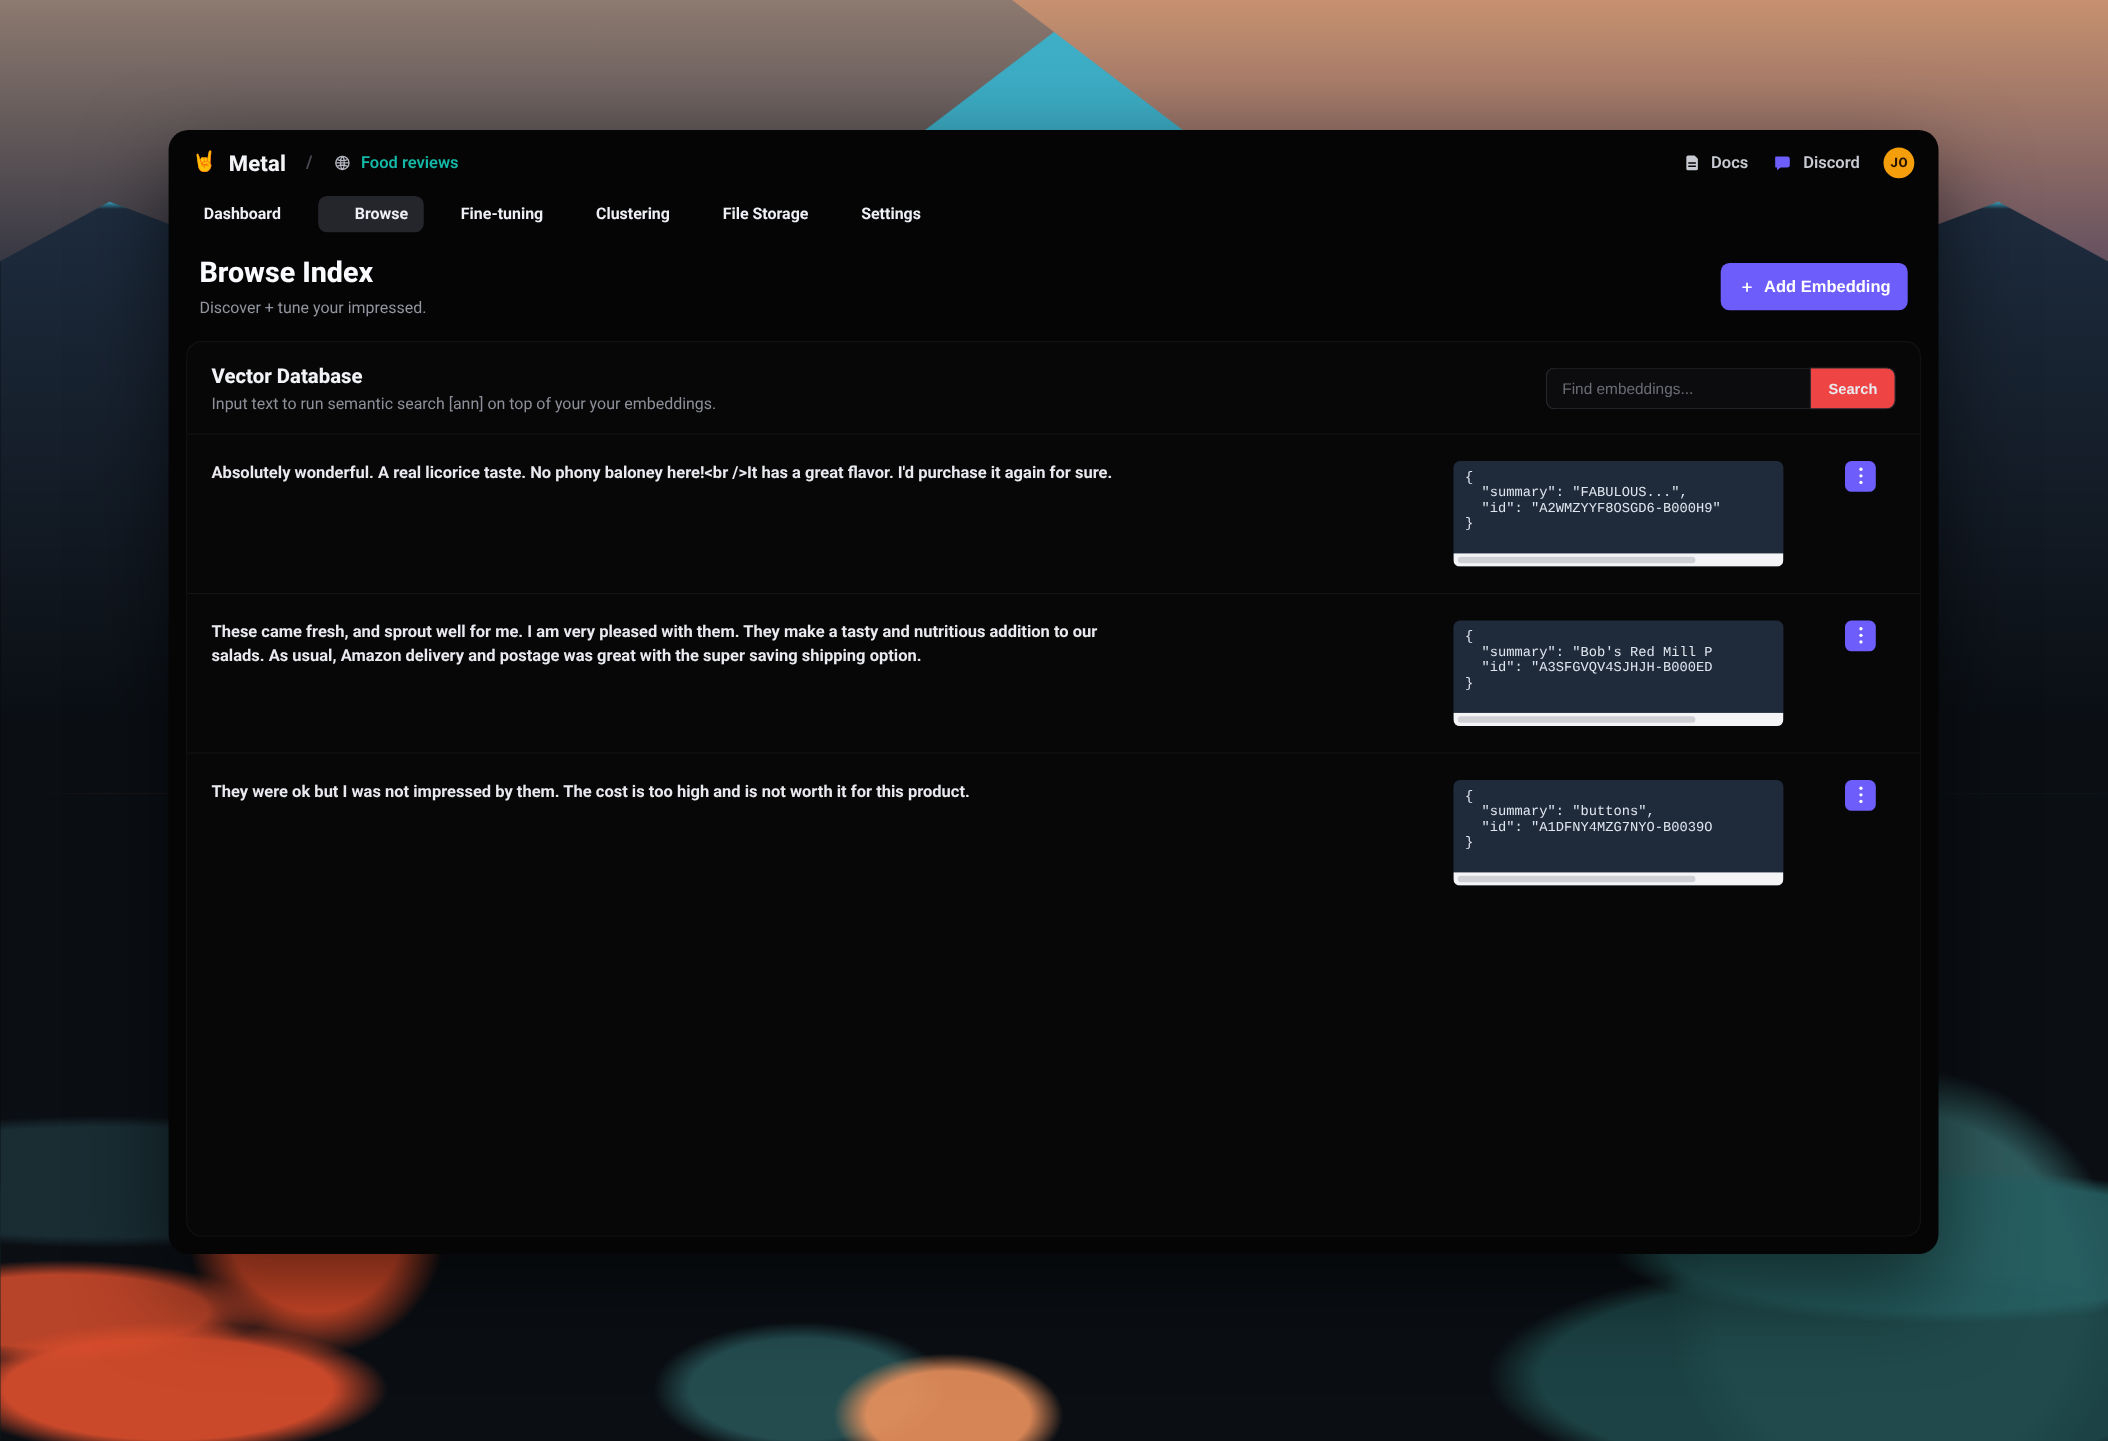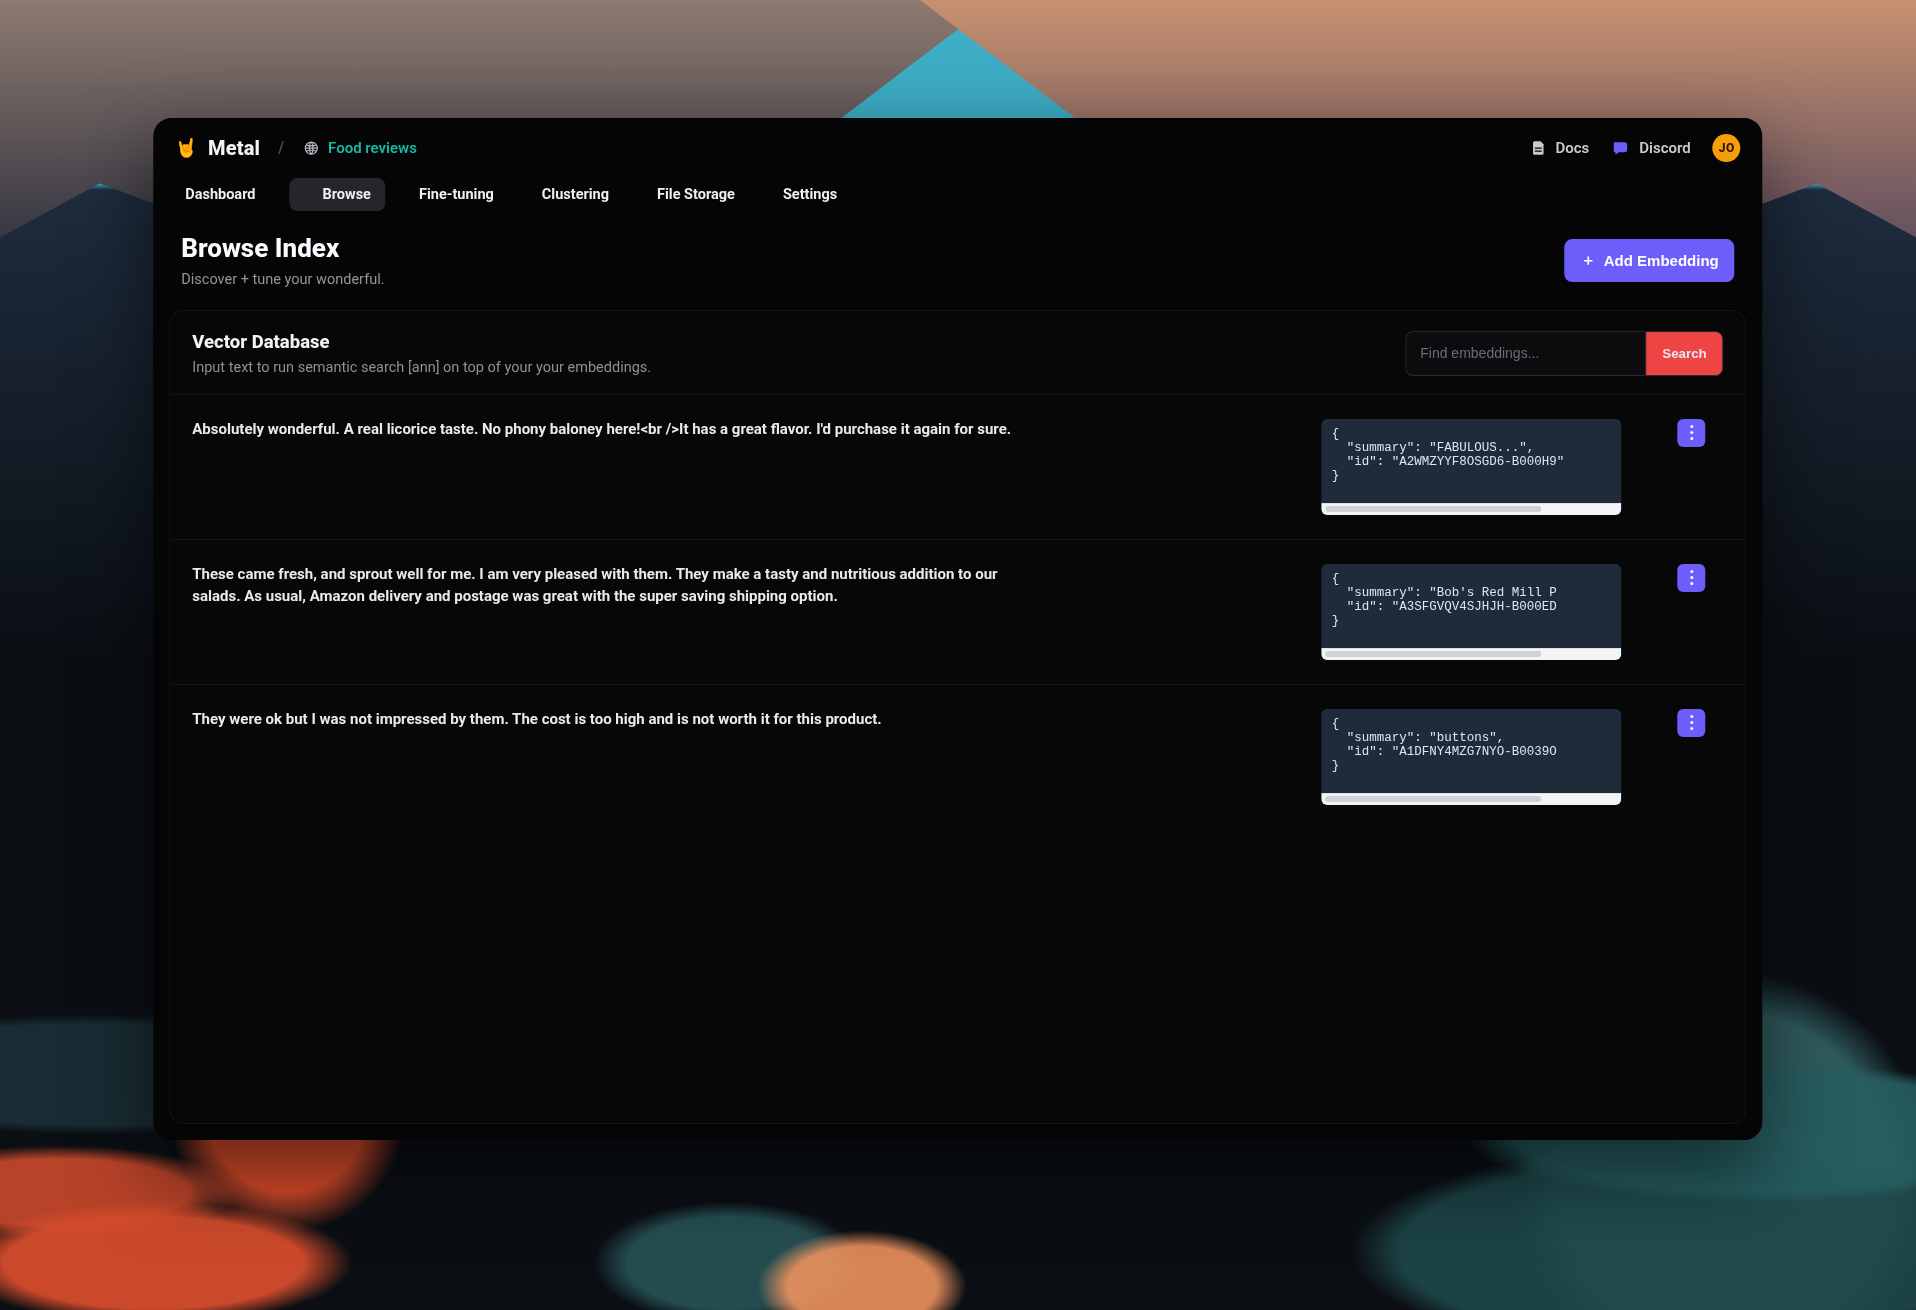"Discover + tune your wonderful." div.page-sub { text: wonderful -> impressed }
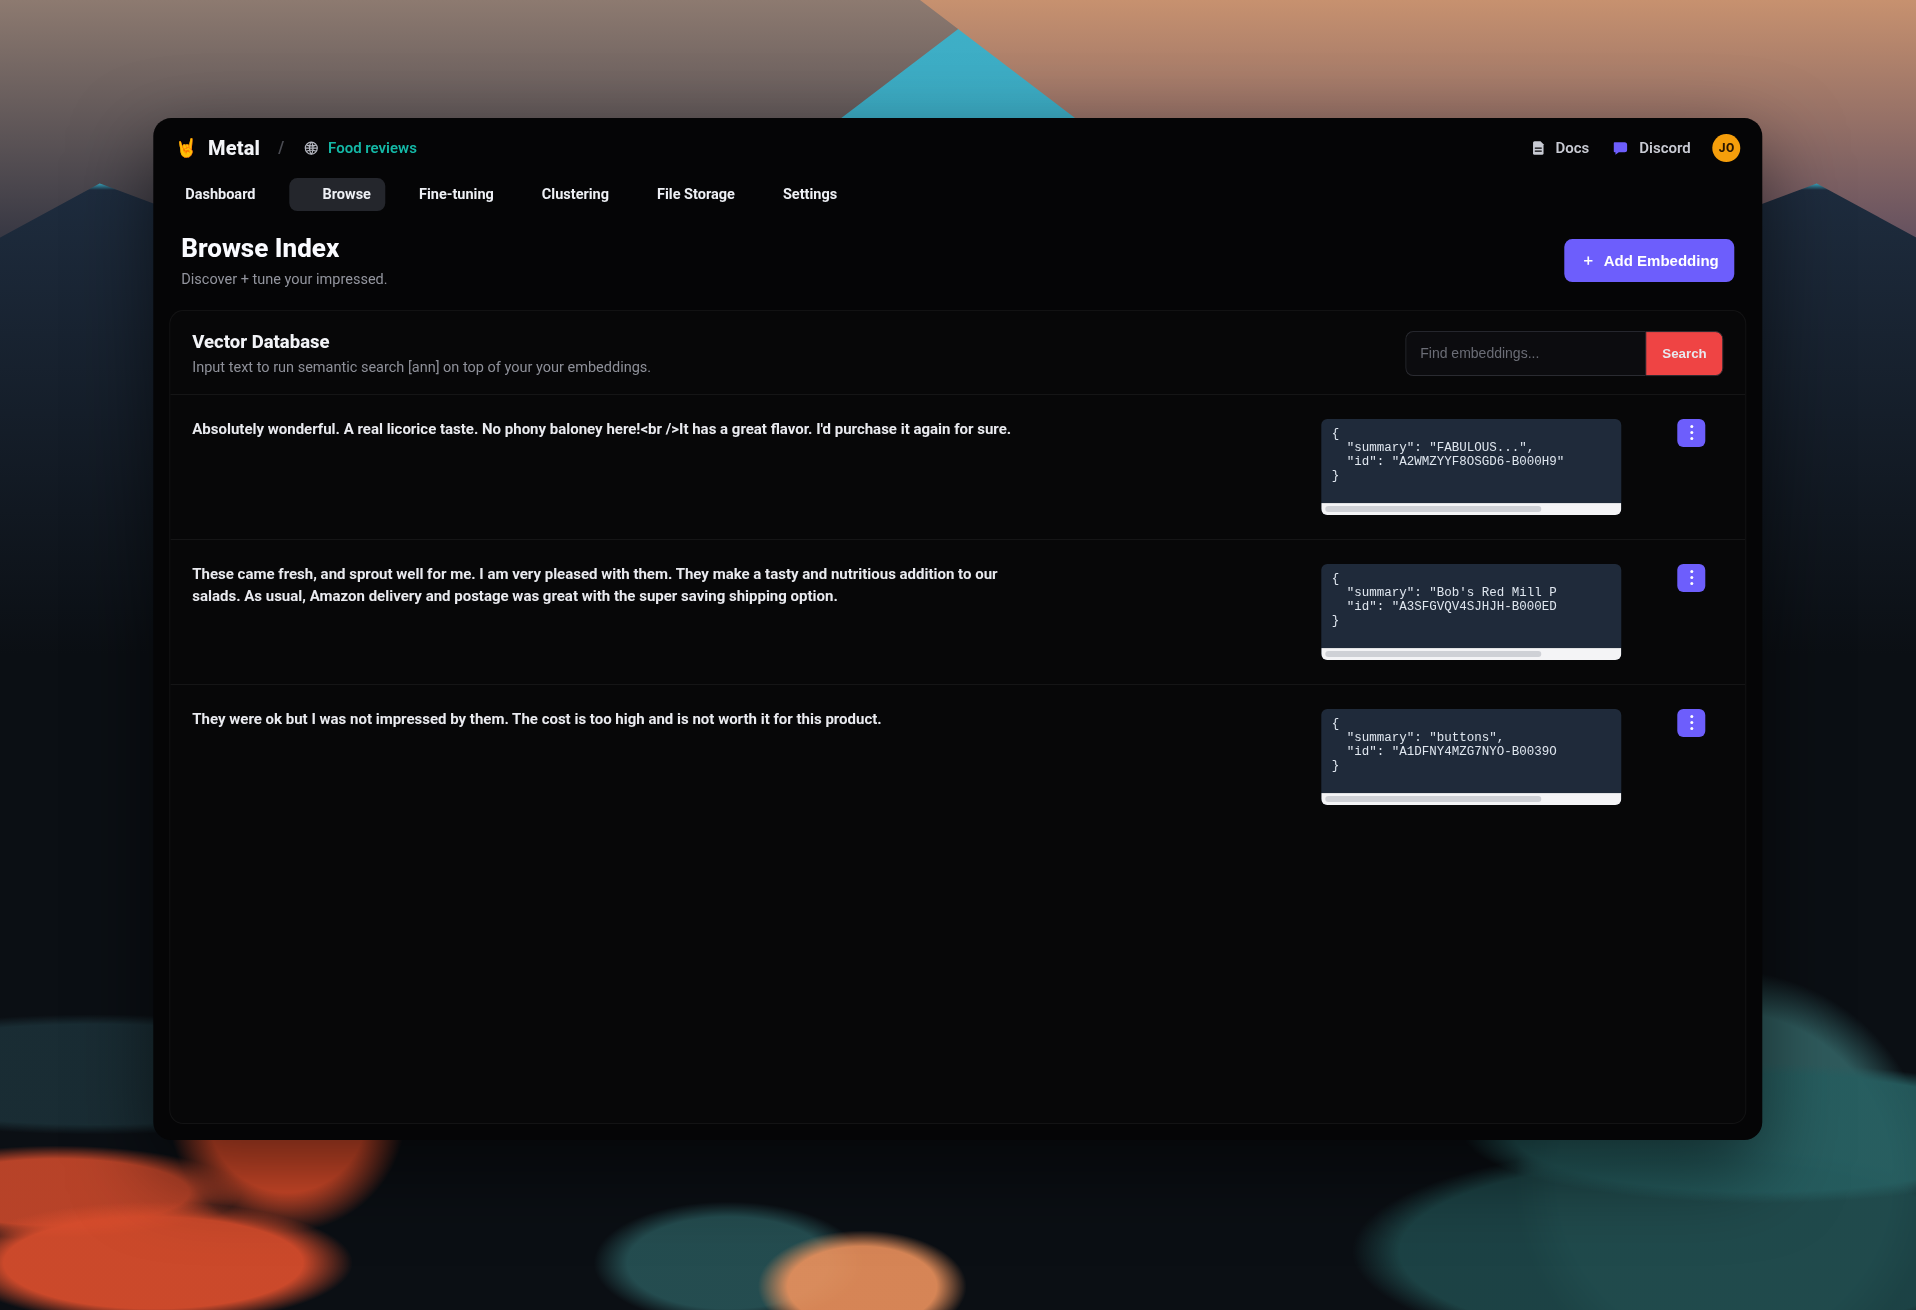"Vector Database" .card-head { align-items: none -> center }
